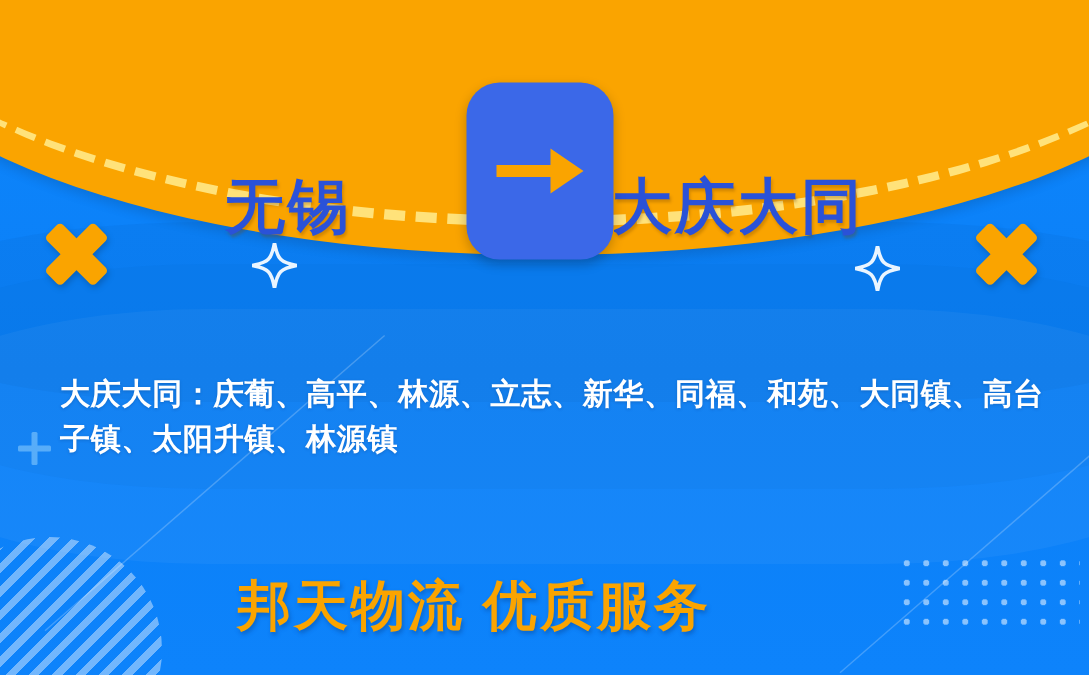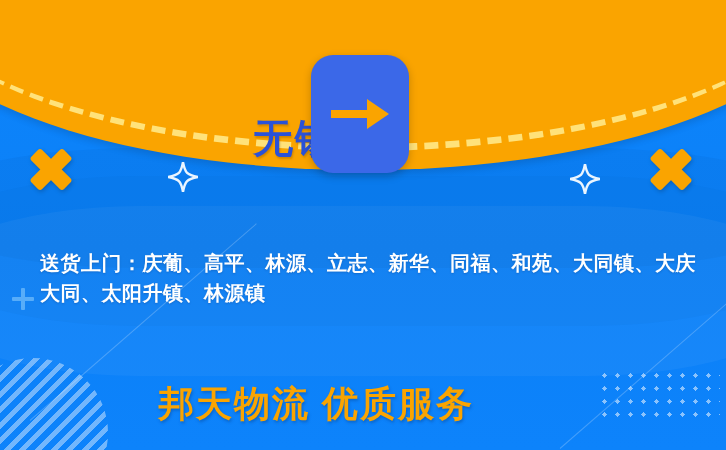"大庆大同" div.city { html: none -> <div>大庆大同</div> }
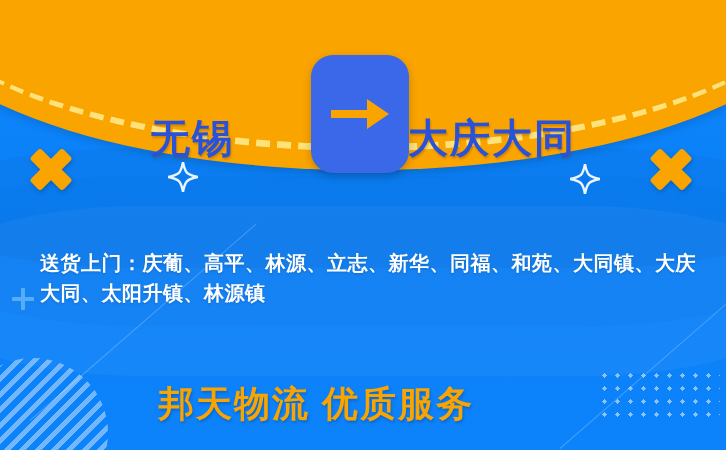"送货上门：庆葡、高平、林源、立志、新华、同福、和苑、大同镇、大庆大同、太阳升镇、" div.delivery-text { text: 送货上门：庆葡、高平、林源、立志、新华、同福、和苑、大同镇、大庆大同 -> 大庆大同：庆葡、高平、林源、立志、新华、同福、和苑、大同镇、高台子镇 }
